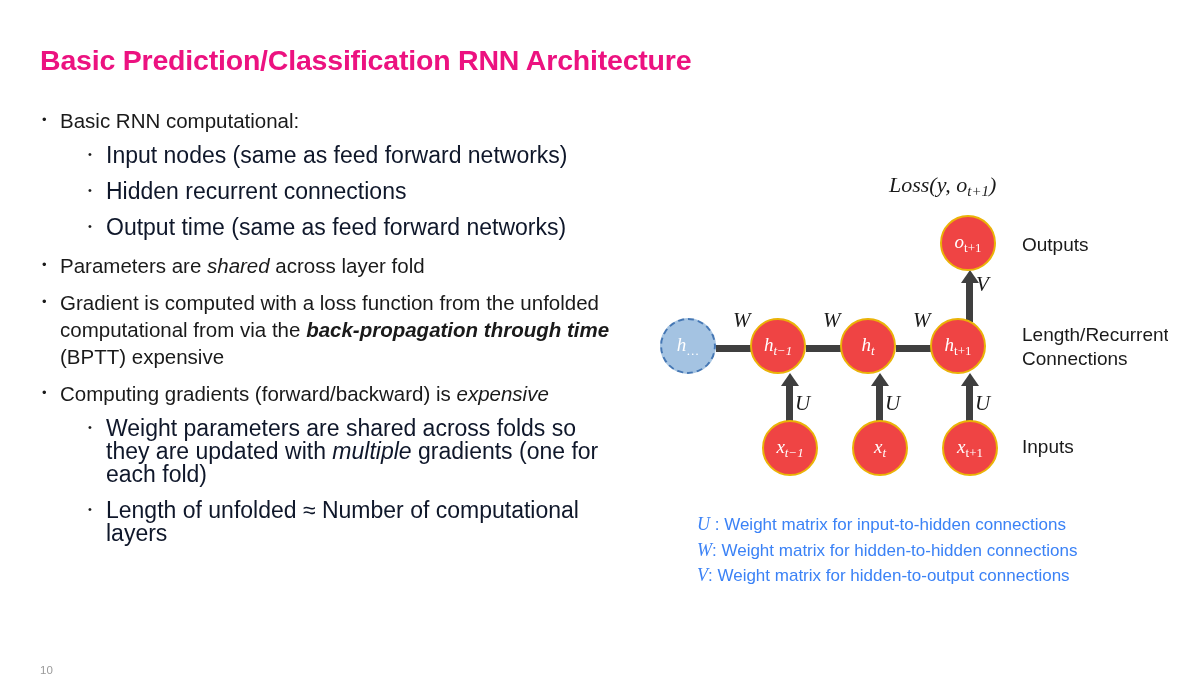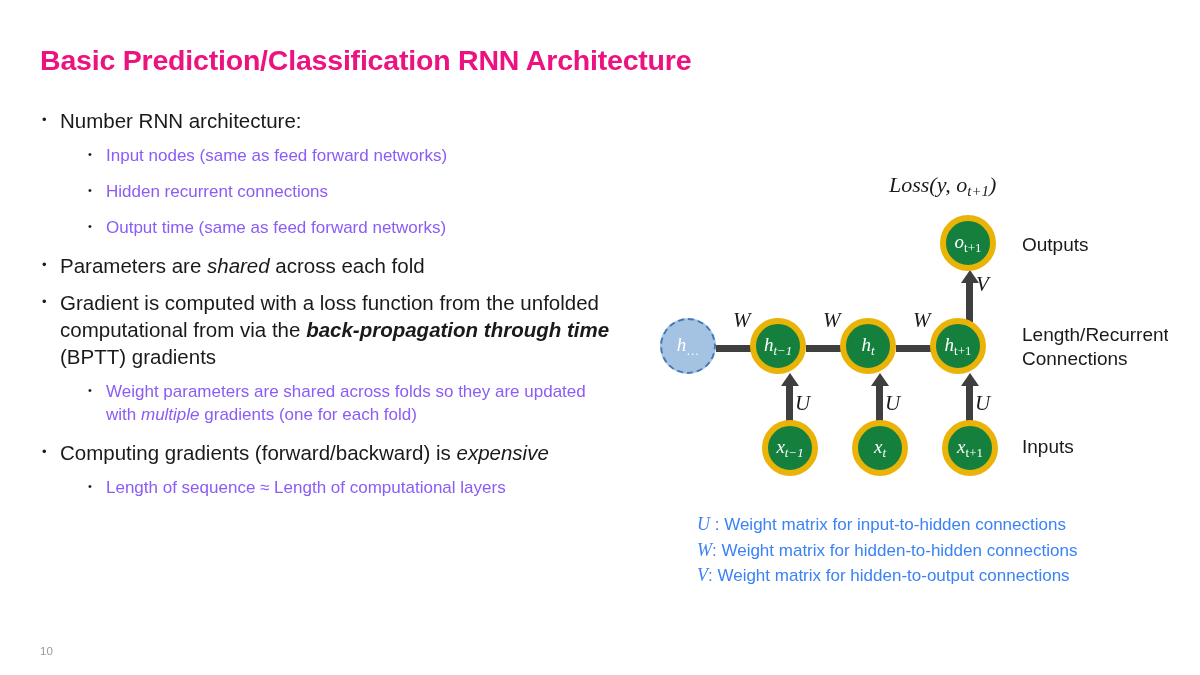"Number RNN architecture:" div.b { text: Number RNN architecture -> Basic RNN computational }
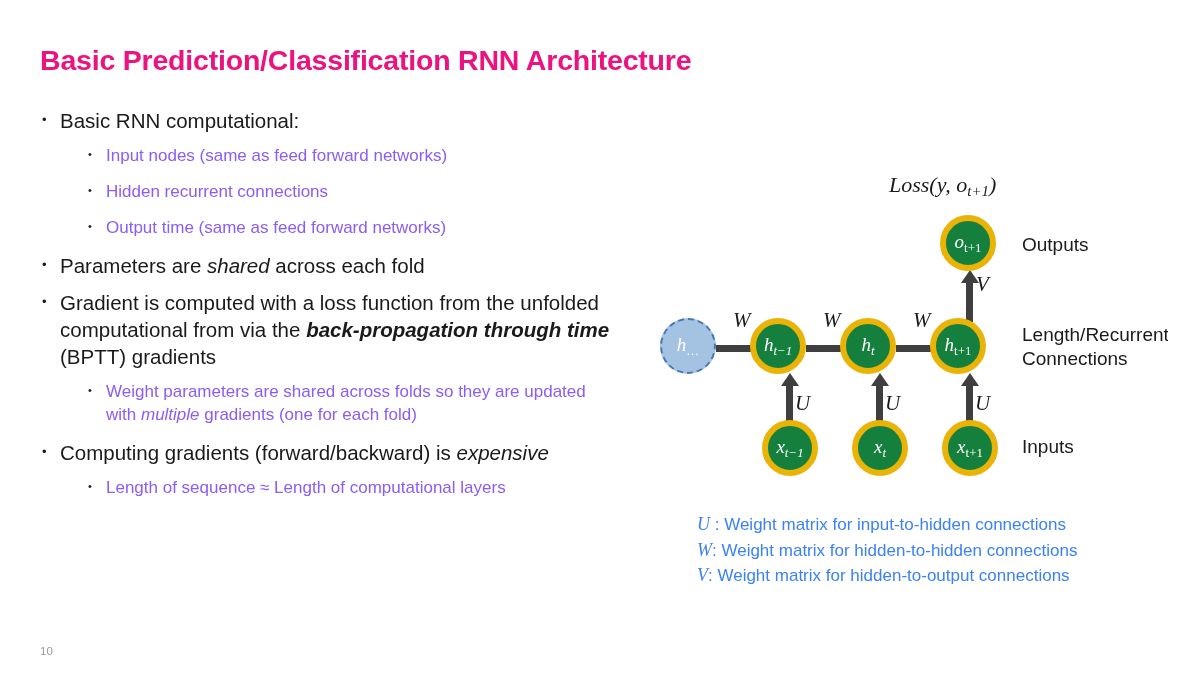"Input nodes (same as feed" .b2 { color: #8b5cf6 -> #0f172a; font-size: 17px -> 23px }
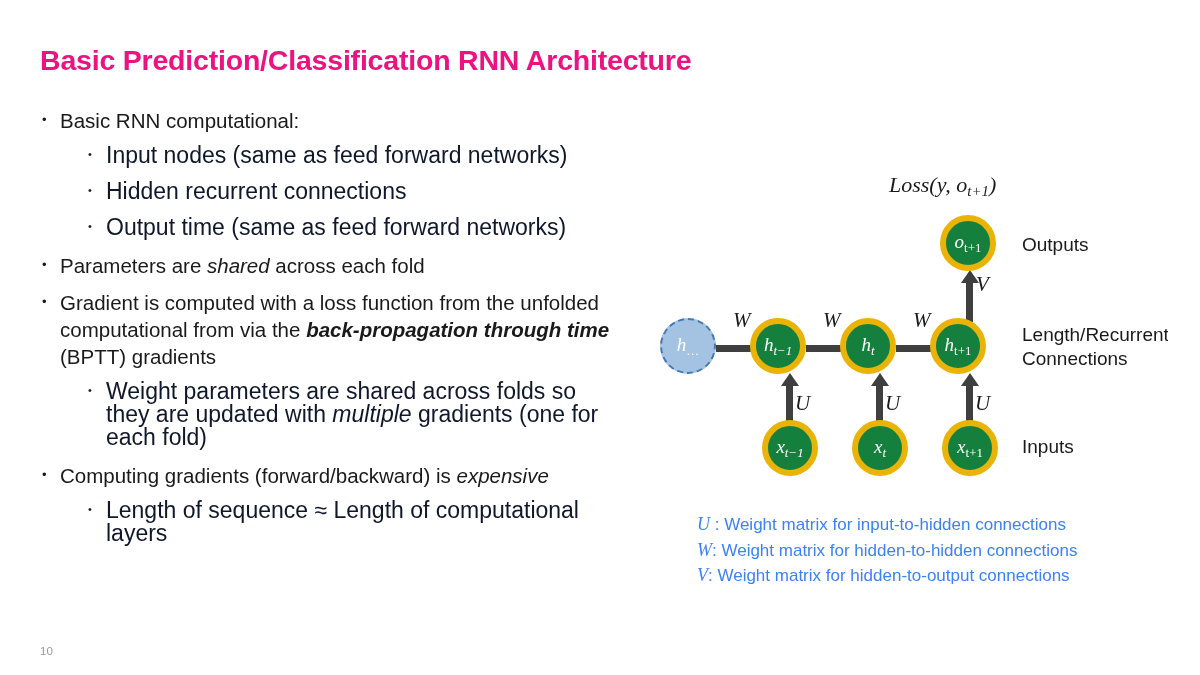"ot+1" .node { background: #15803d -> #ef4444; border: 6px solid #eab308 -> 2px solid #eab308 }
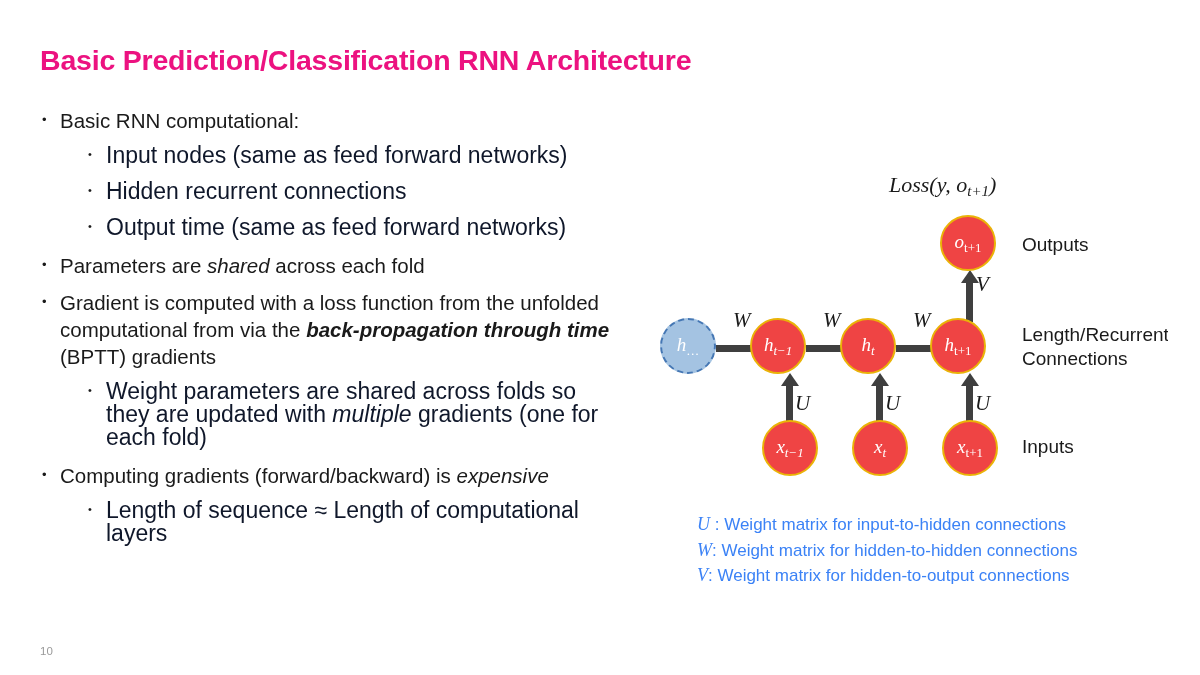"across each fold" span { text: each -> layer }
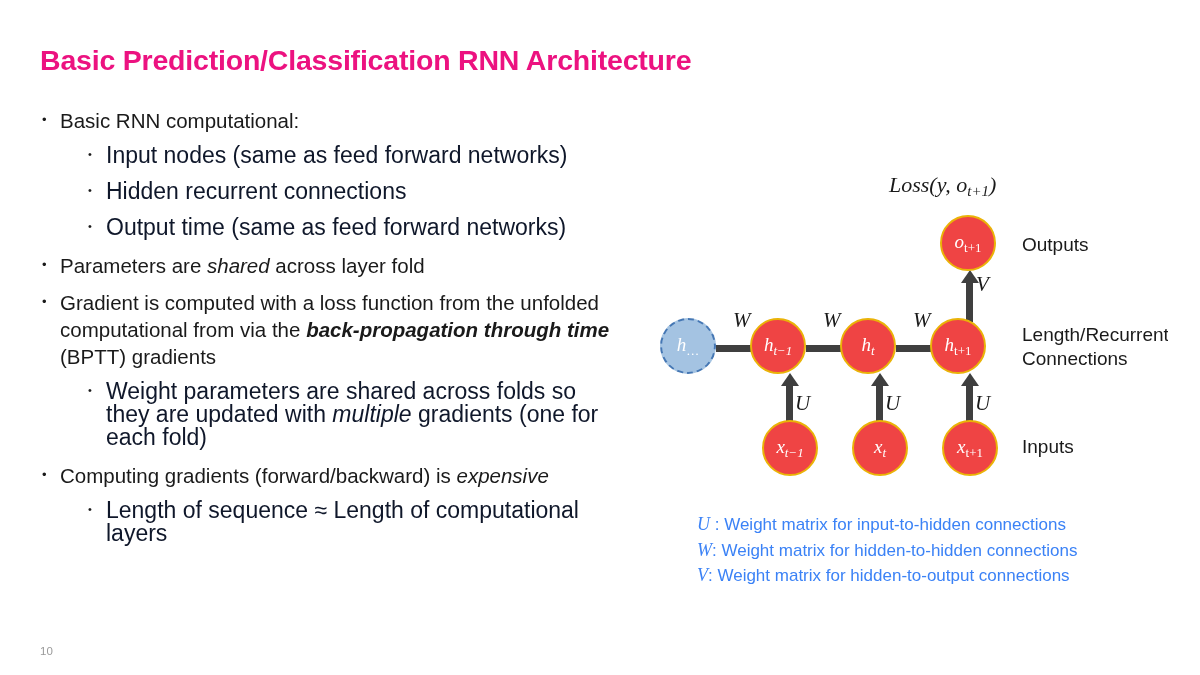") gradients" span { text: gradients -> expensive }
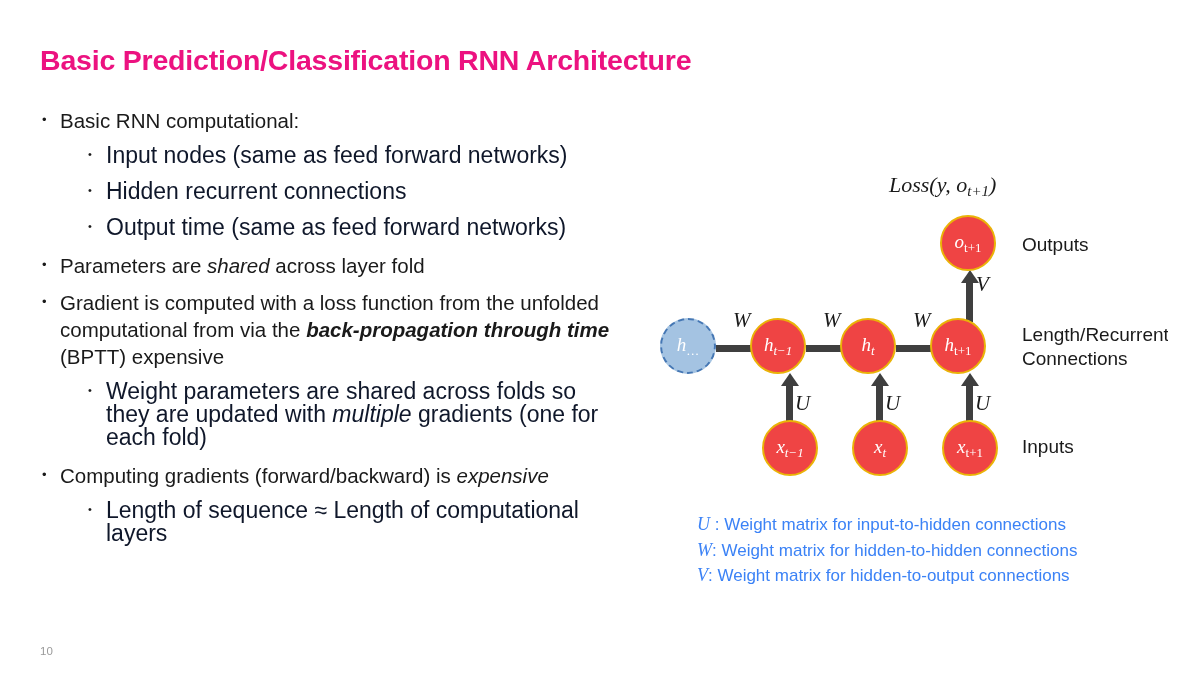"Weight parameters are shared across" div.b { order: before "Computing gradients (forward/backward)" -> after "Computing gradients (forward/backward)" }
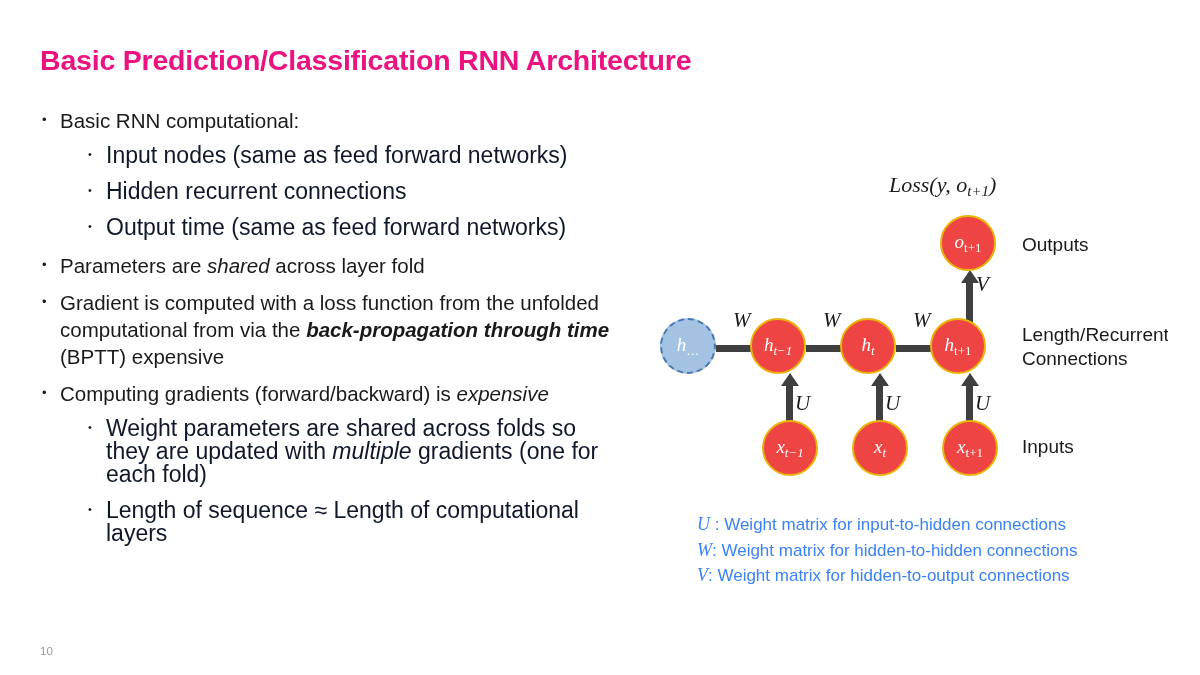"Length of sequence ≈ Length" div.b { text: sequence ≈ Length -> unfolded ≈ Number }
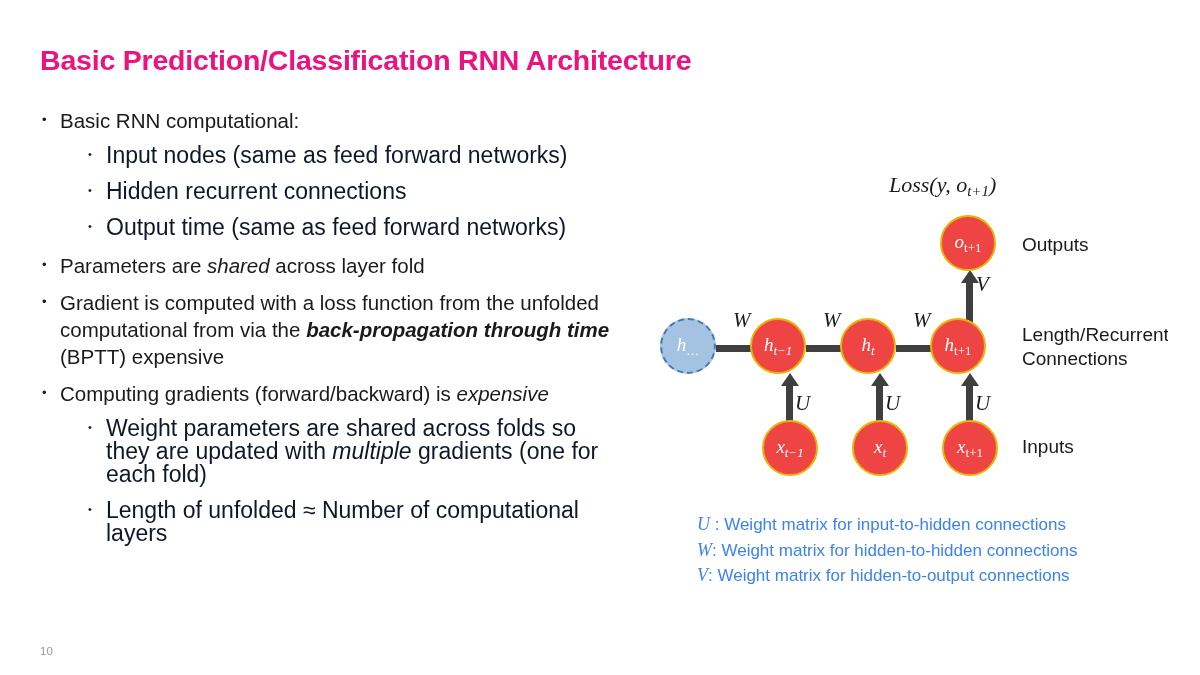"10" #page-number { top: 645px -> 664px }
